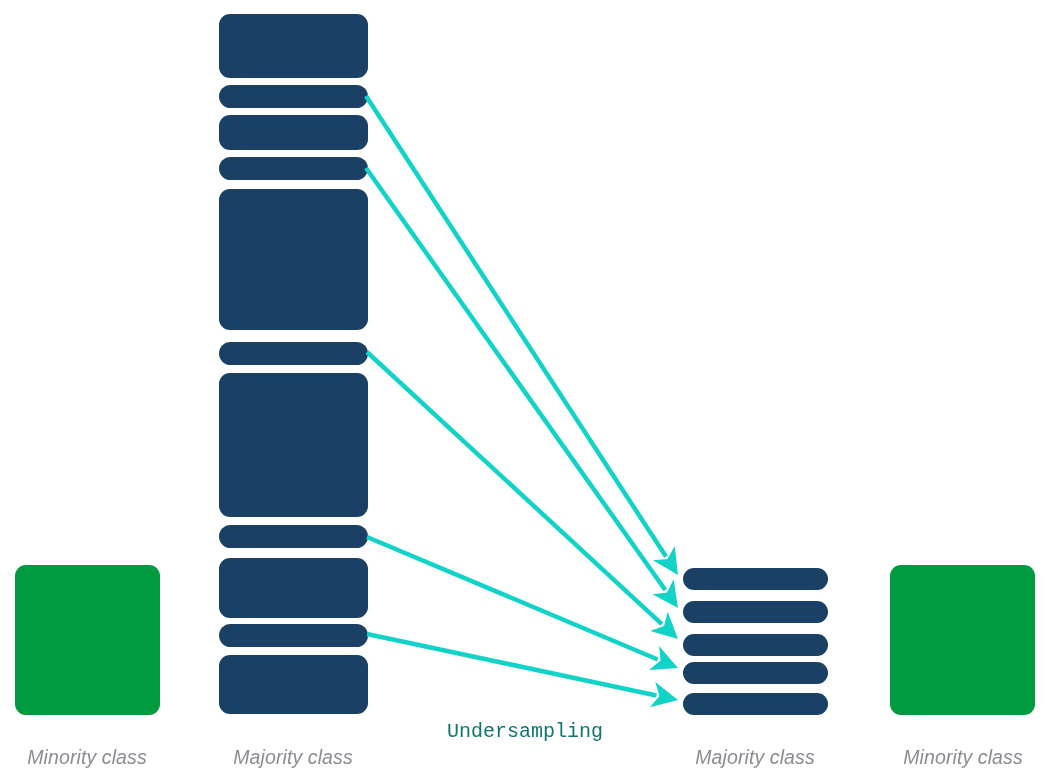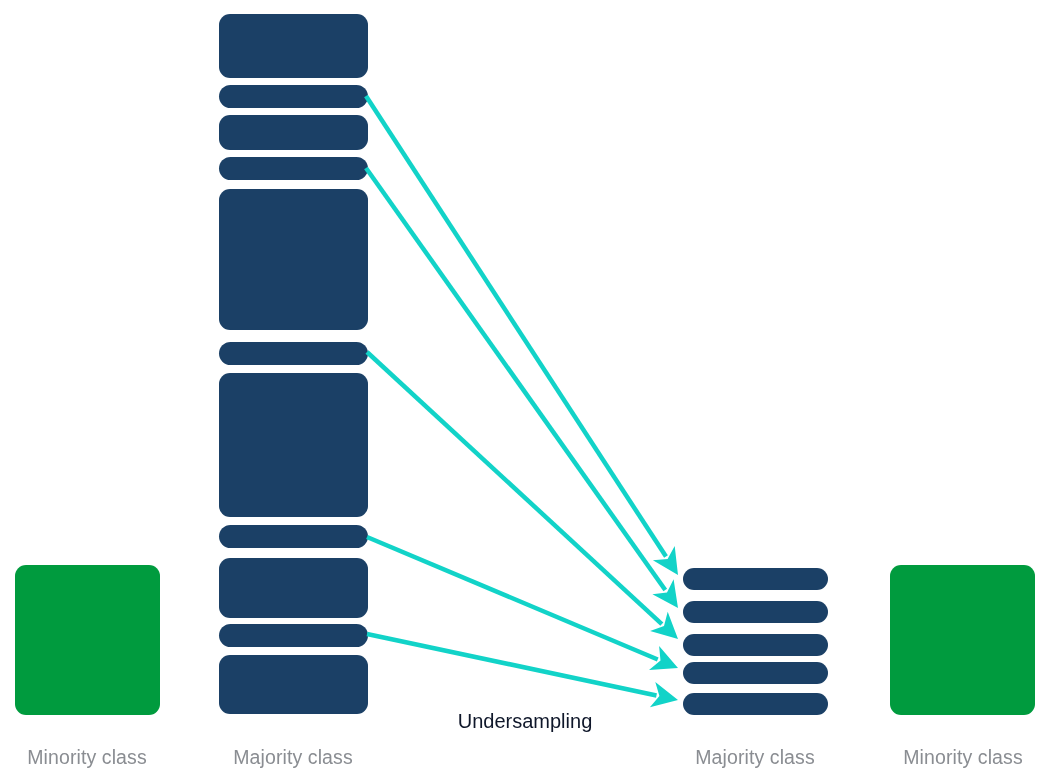"Undersampling" .op-label { color: #0f172a -> #0f766e; font-family: Liberation Sans, sans-serif -> Liberation Mono, monospace; margin-top: none -> 10px }
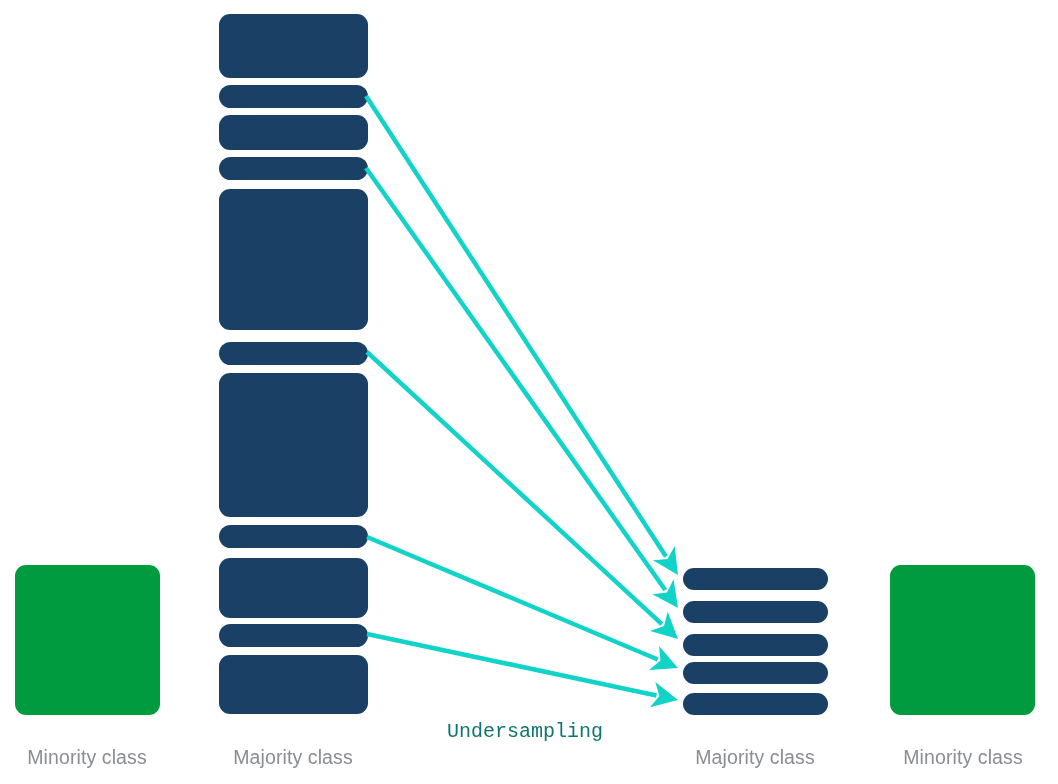"Minority class" .caption-center { font-style: none -> italic }
